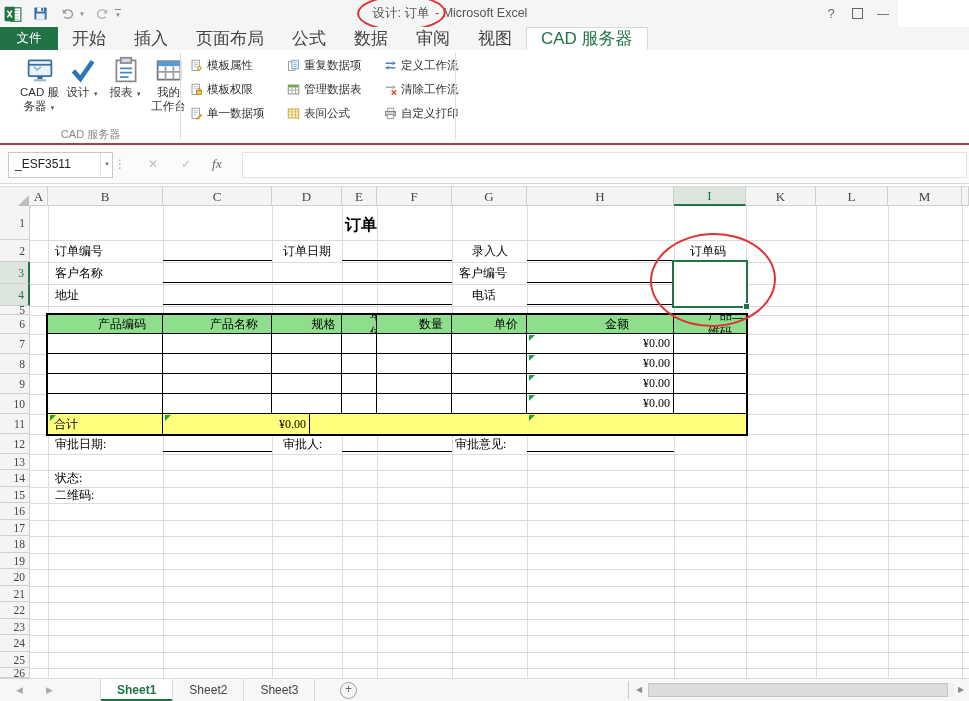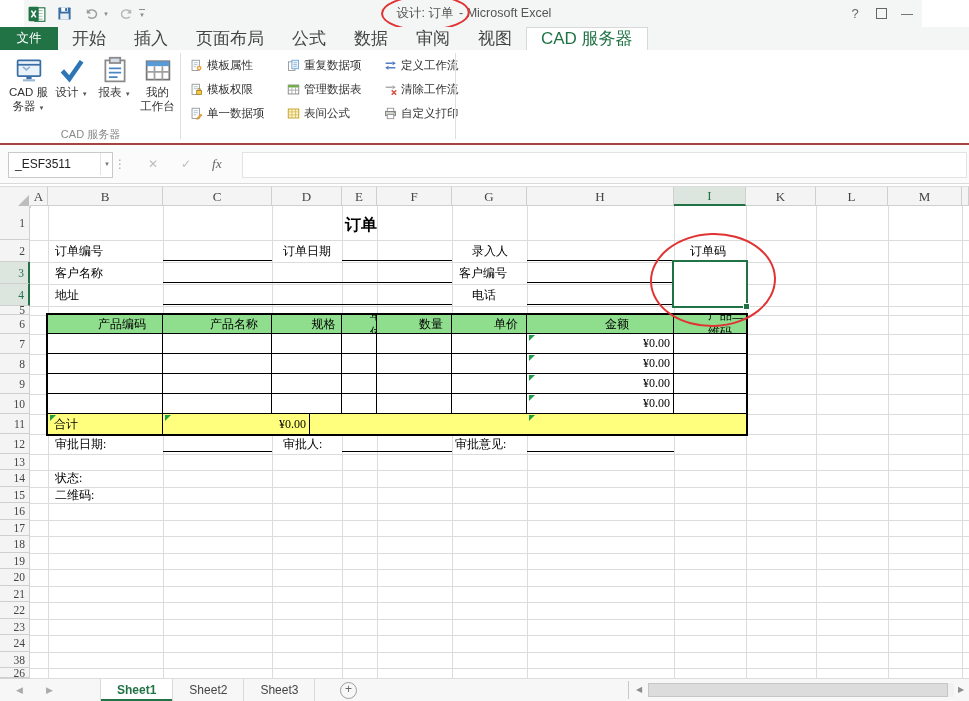"设计: 订单 - Microsoft Excel" #titlebar { margin-left: 24px -> none }
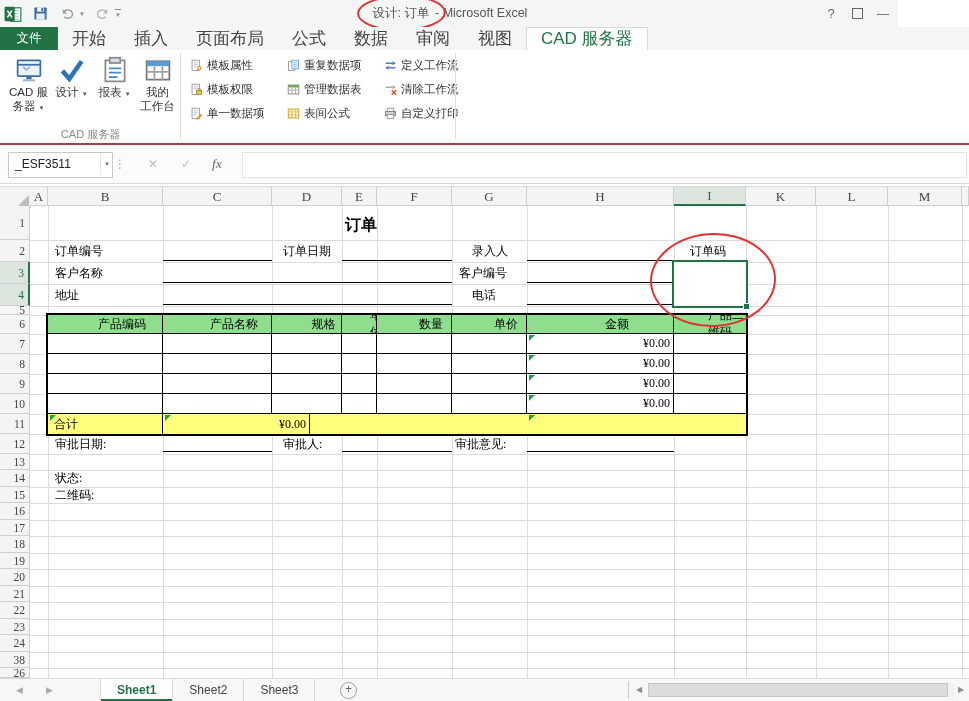"CAD 服" #bigbtns { left: 5px -> 16px }
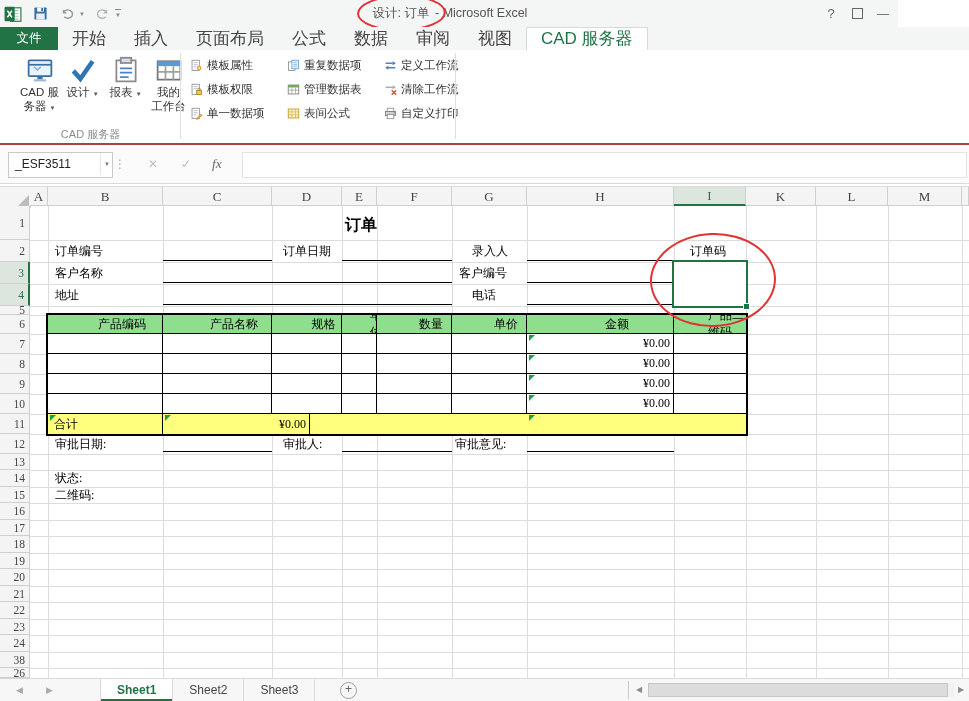"38" div.rowhdr { text: 38 -> 25 }
